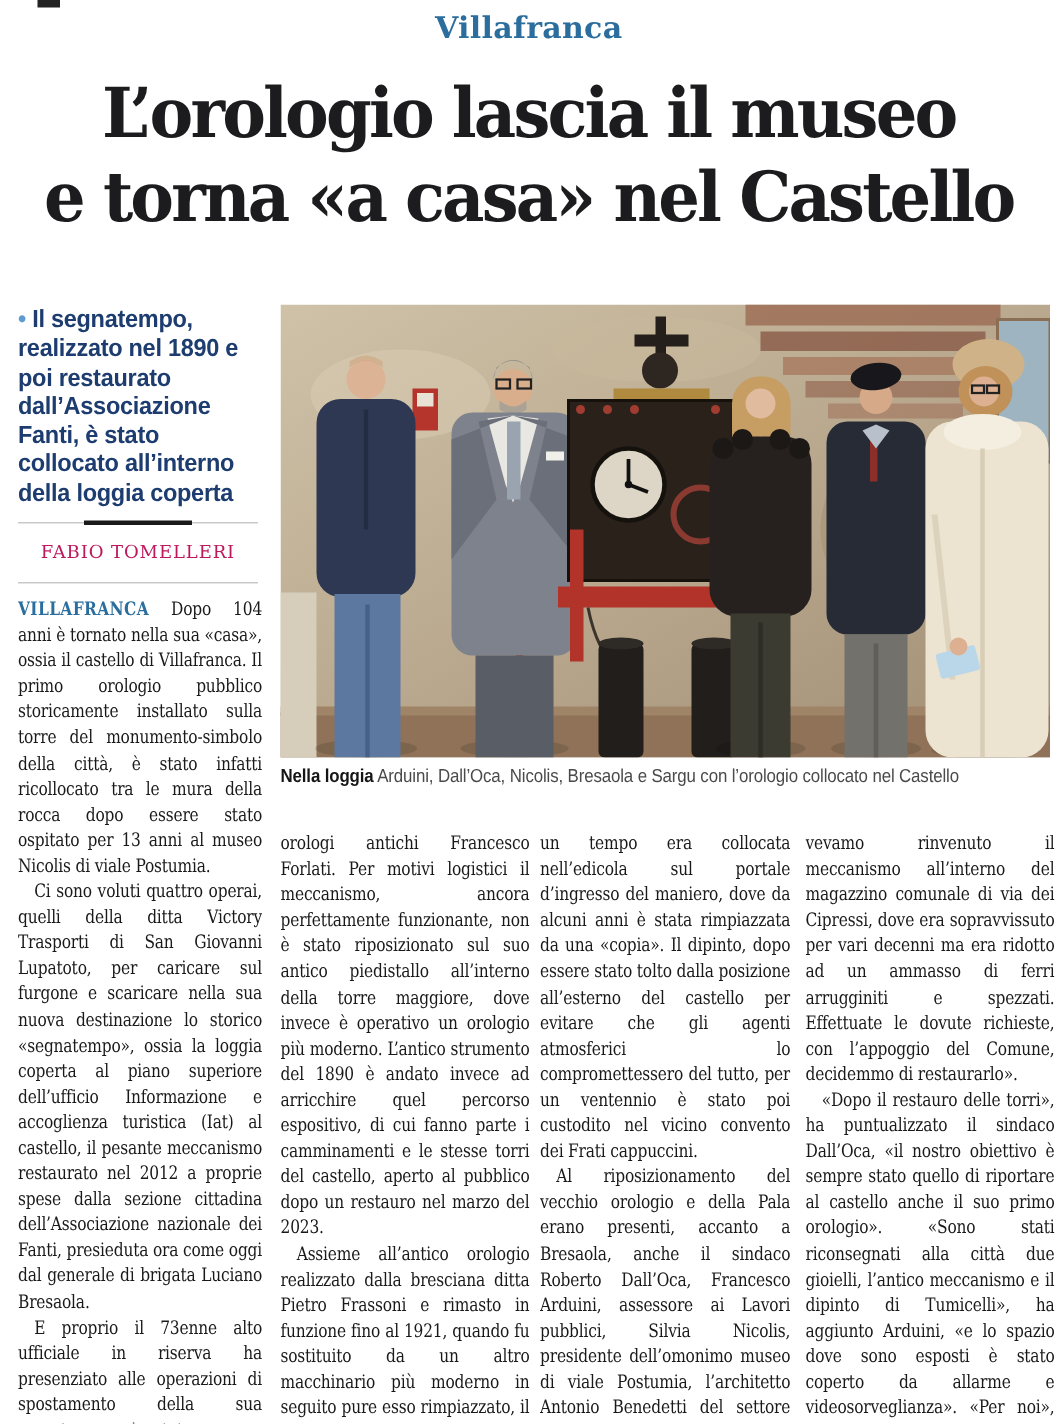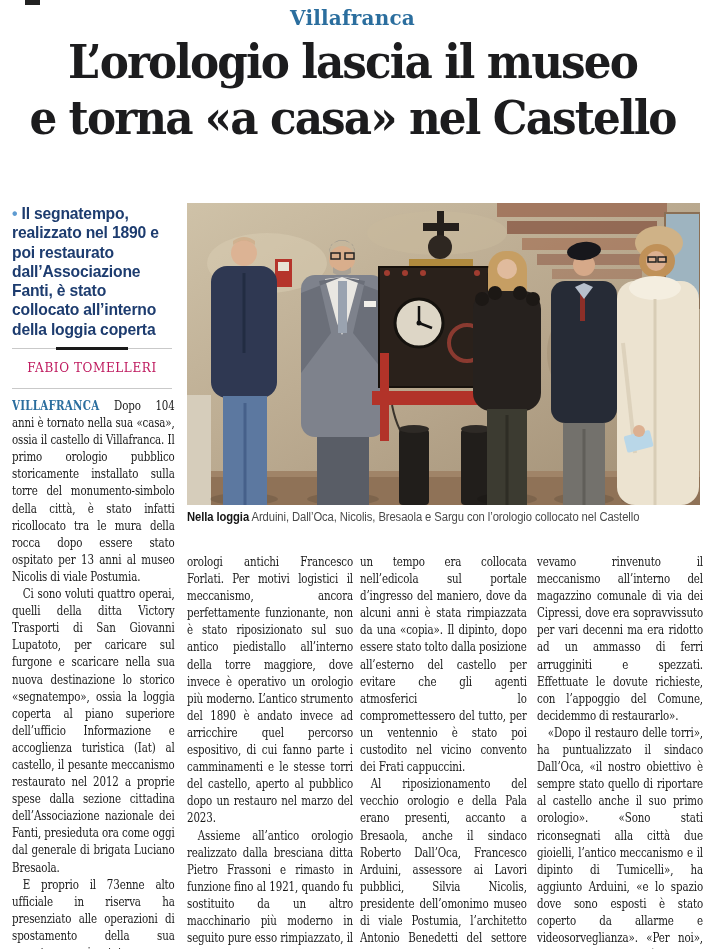"L’orologio lascia il museo" .headline { top: 34px -> 47px }
